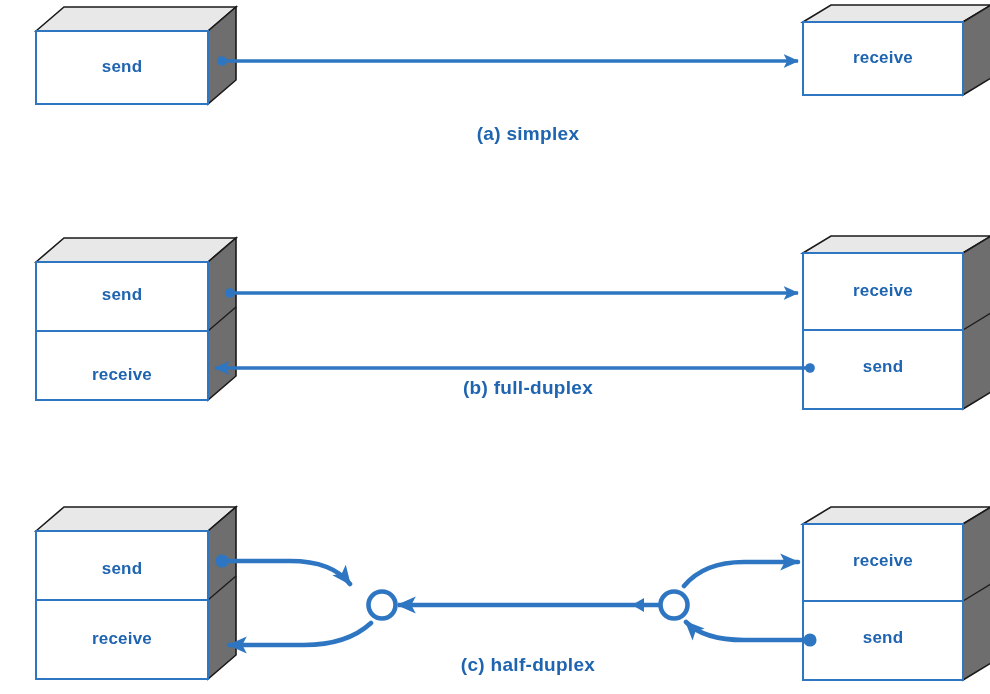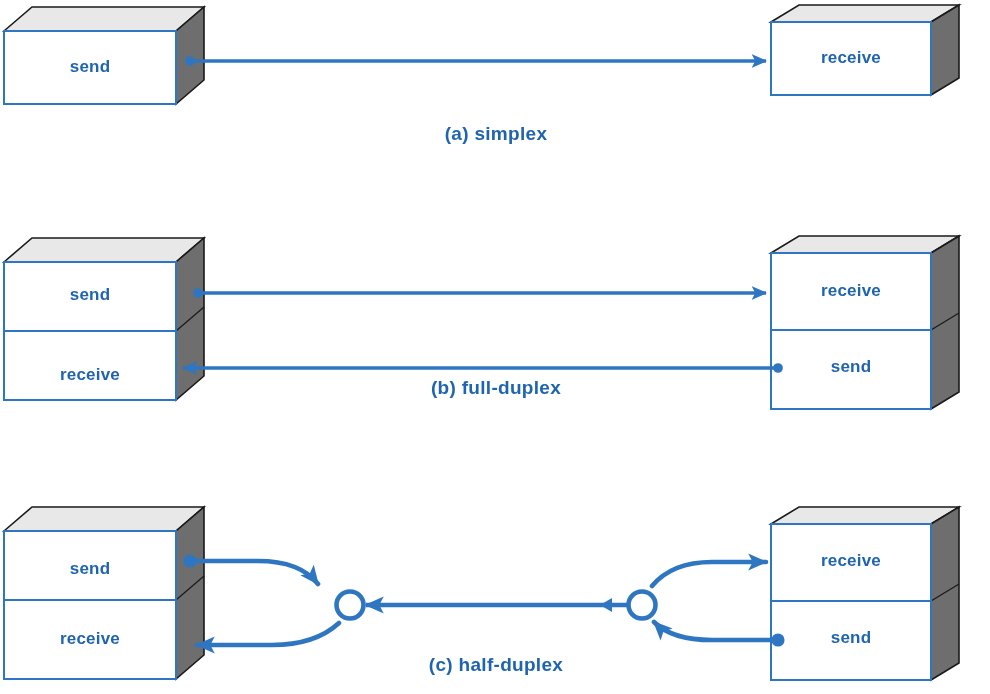"send" #diagram-root { margin-left: none -> 32px }
